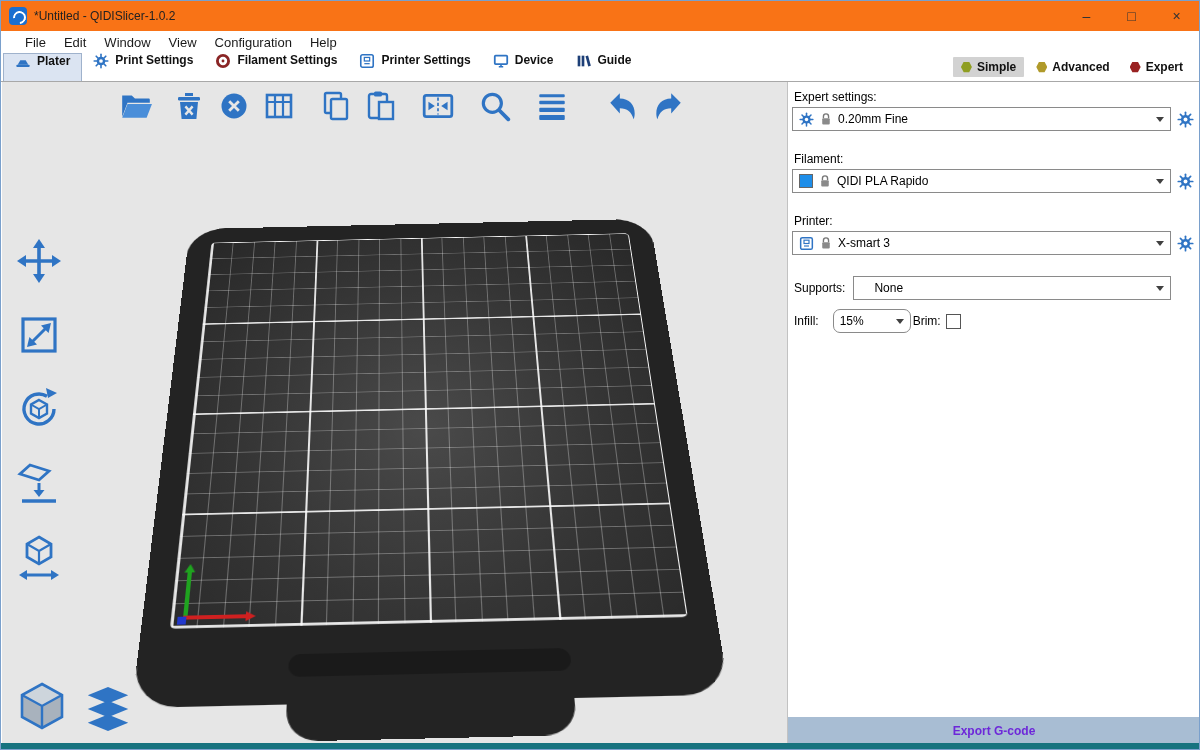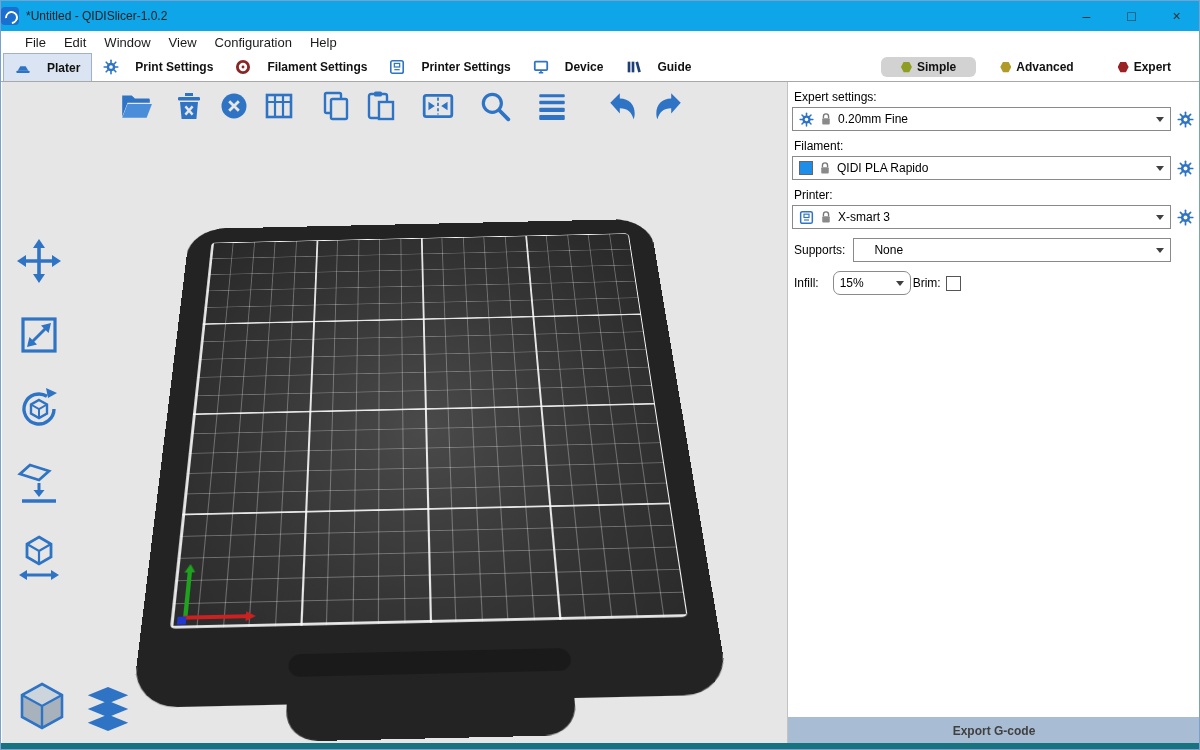"*Untitled - QIDISlicer-1.0.2" .titlebar { background: #0ea5e9 -> #f97316; padding-left: none -> 8px }
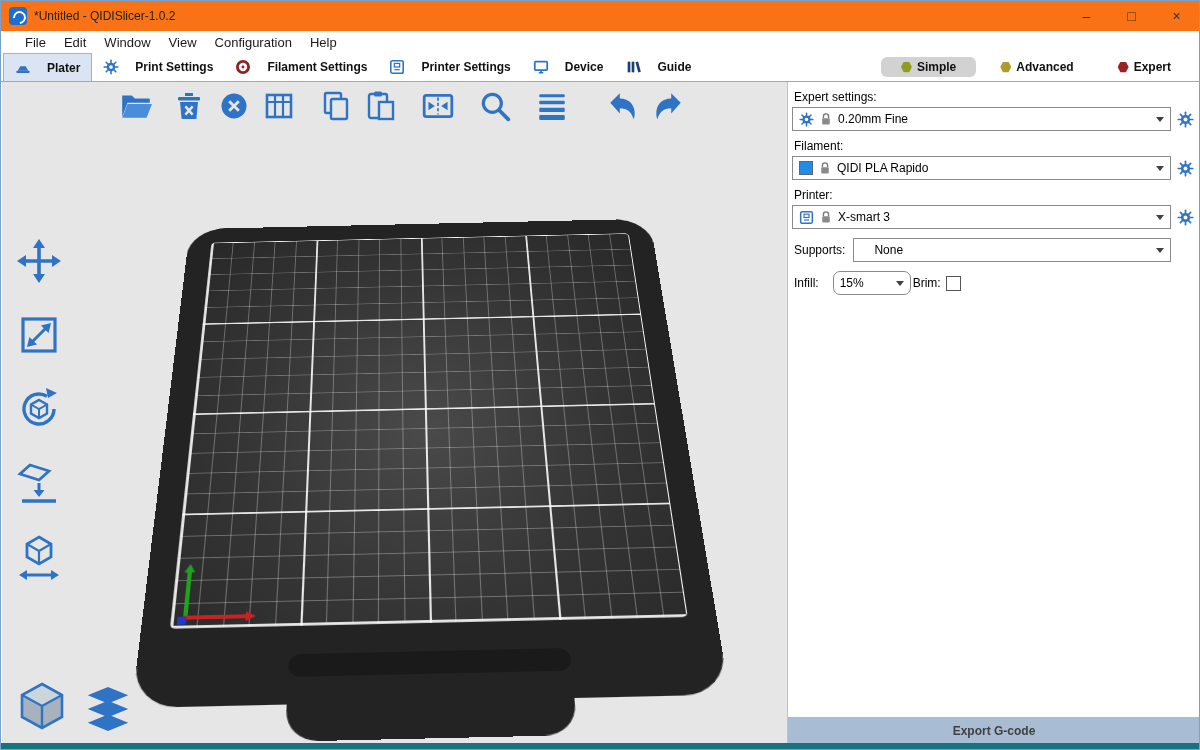"Plater" .tab { align-items: center -> none; gap: 16px -> 6px }
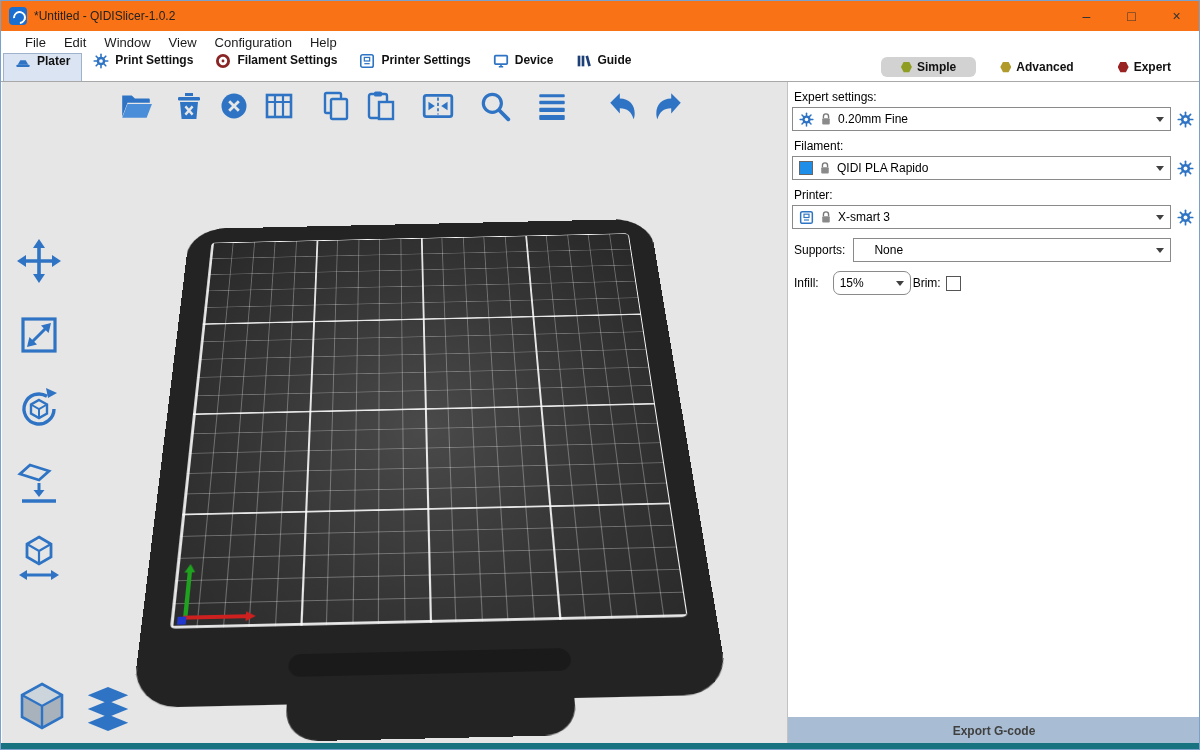"Simple" .mode { border-radius: 6px -> 1px; padding: 3px 20px -> 3px 8px }
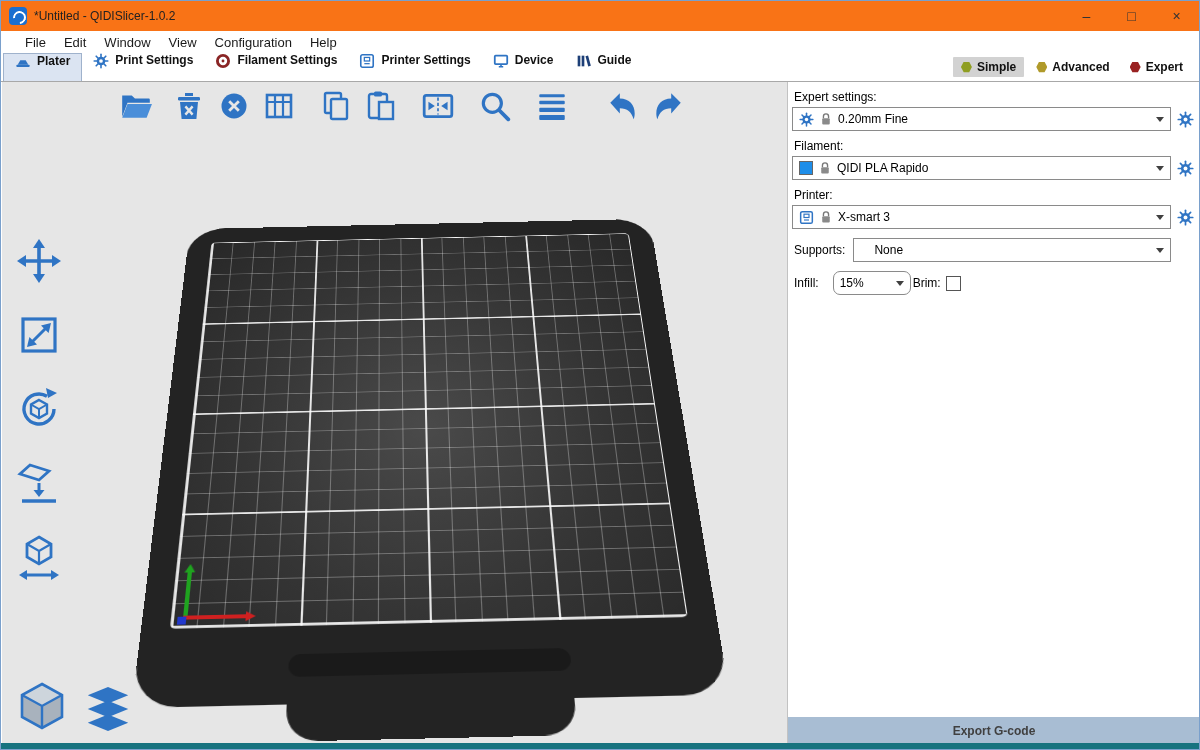"0.20mm Fine" .combo-row { margin-bottom: 8px -> 21px }
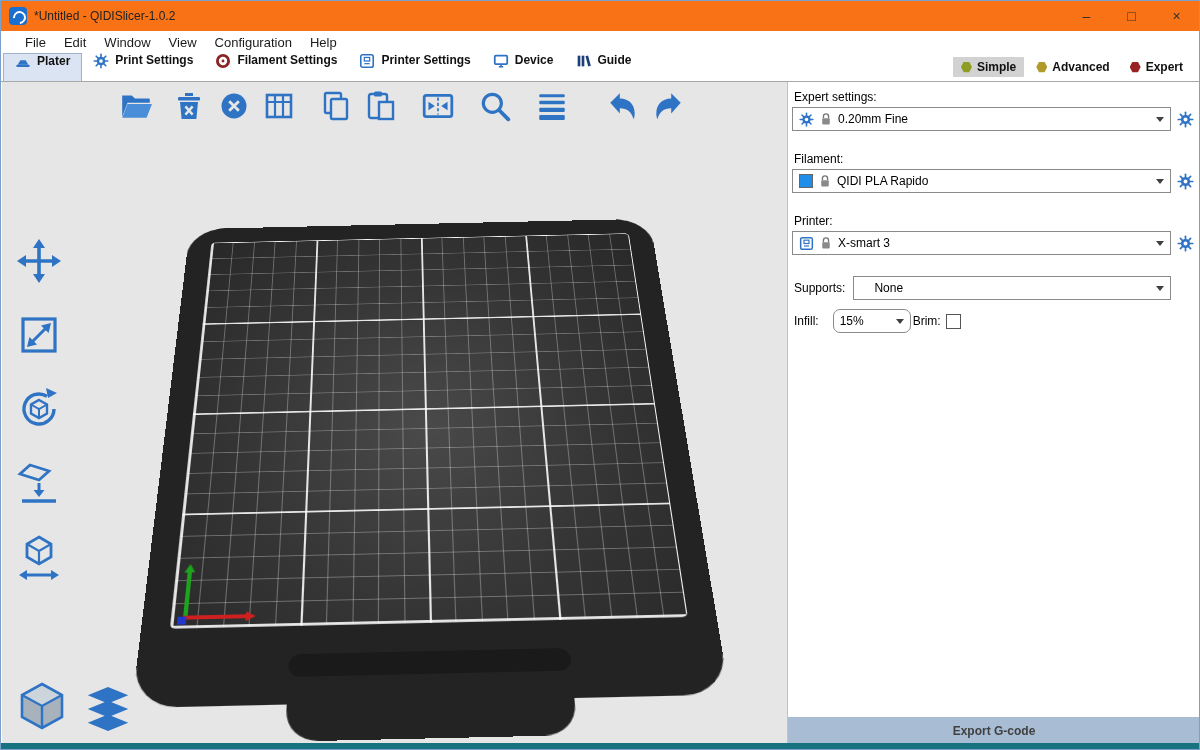"Export G-code" .export-btn { color: #404040 -> #6d28d9 }
